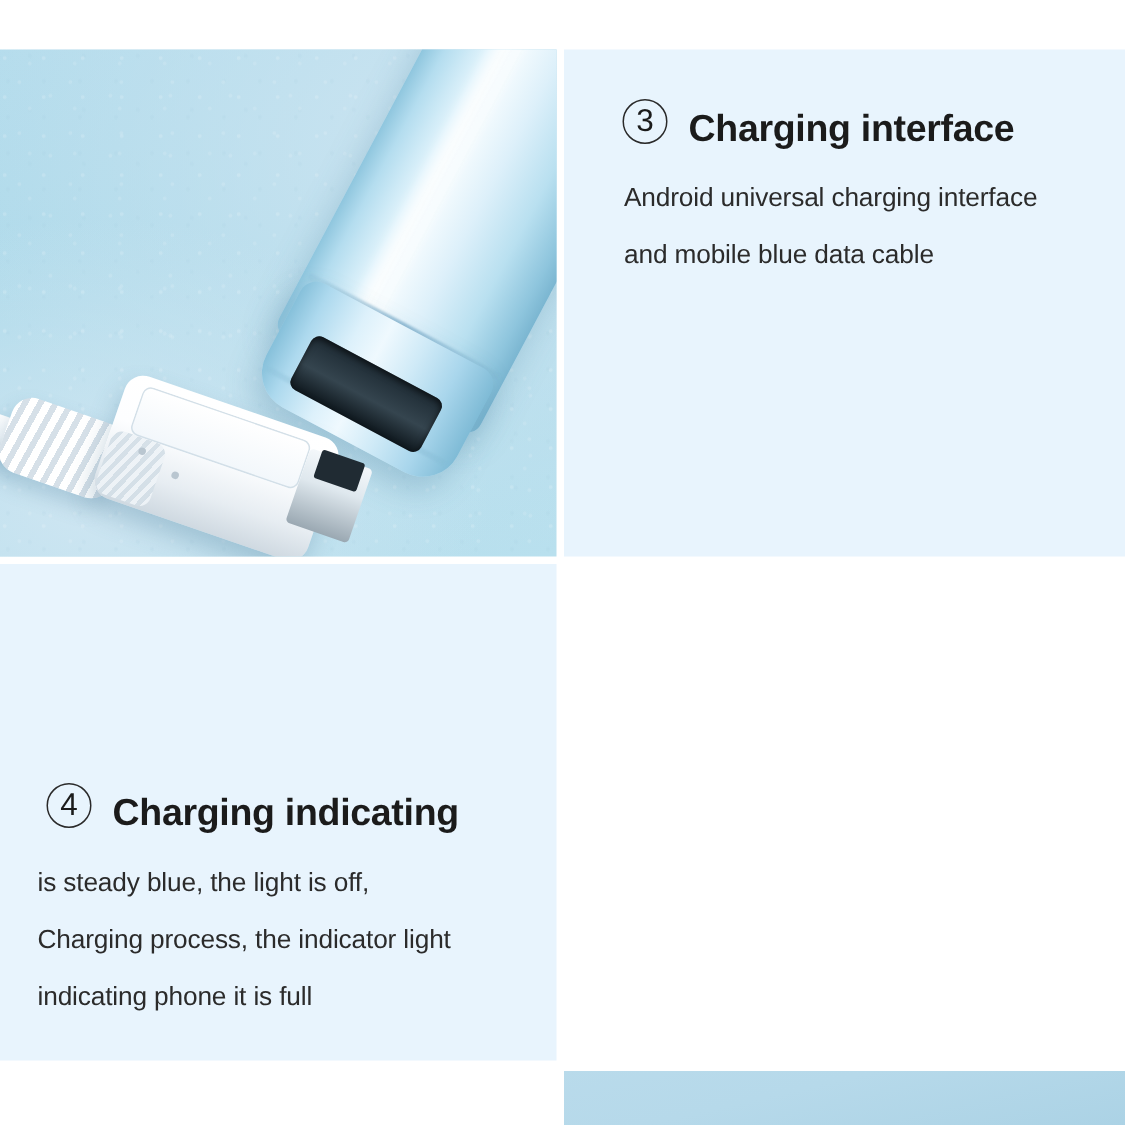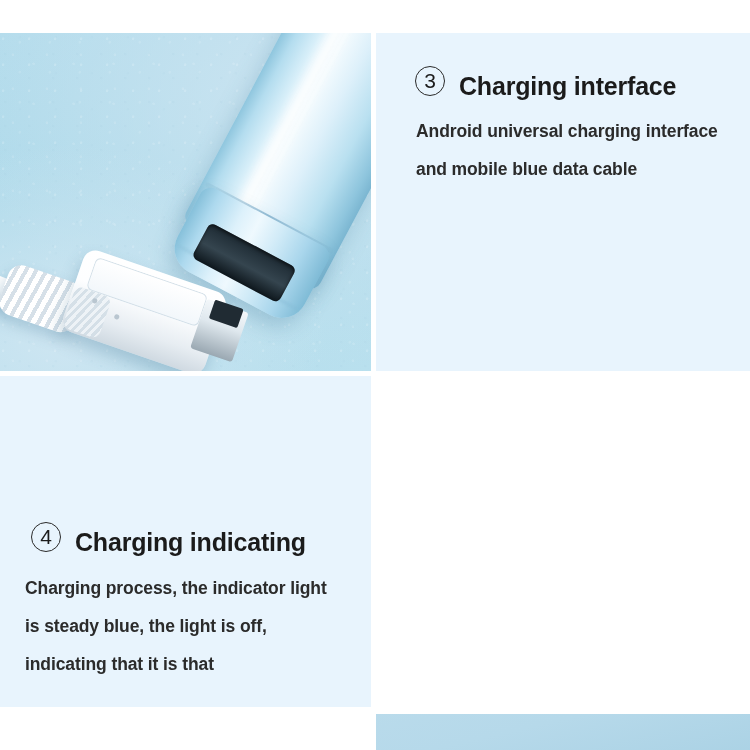"Android universal charging interface" .bodytext { font-weight: bold -> normal }
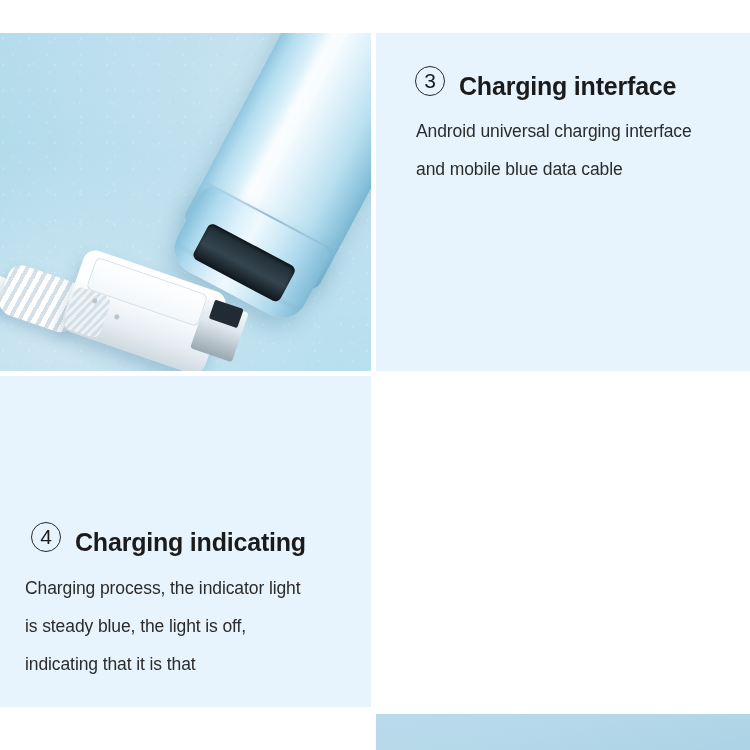"Charging process, the indicator light" div { order: before "is steady blue, the light" -> after "is steady blue, the light" }
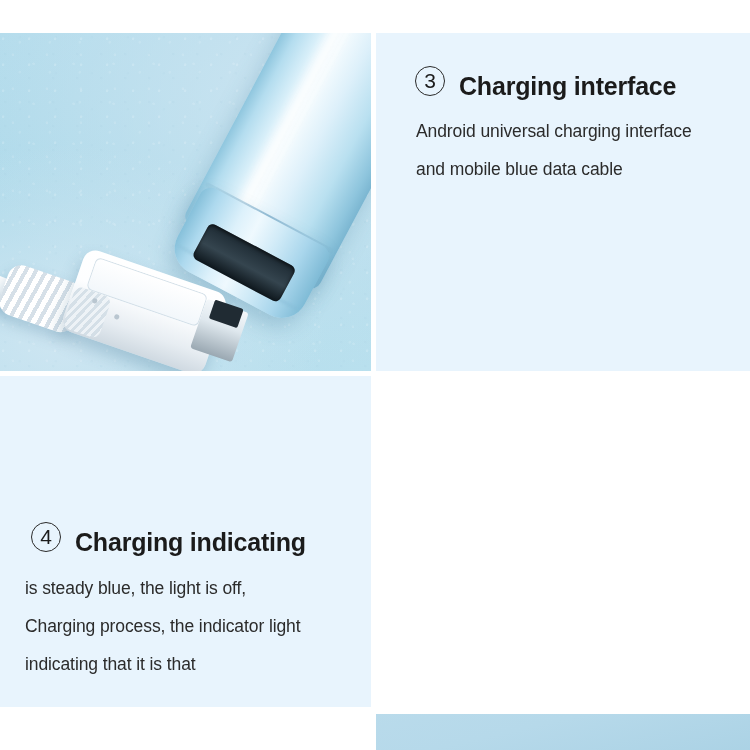"indicating that it is that" div { text: that it is that -> phone it is full }
